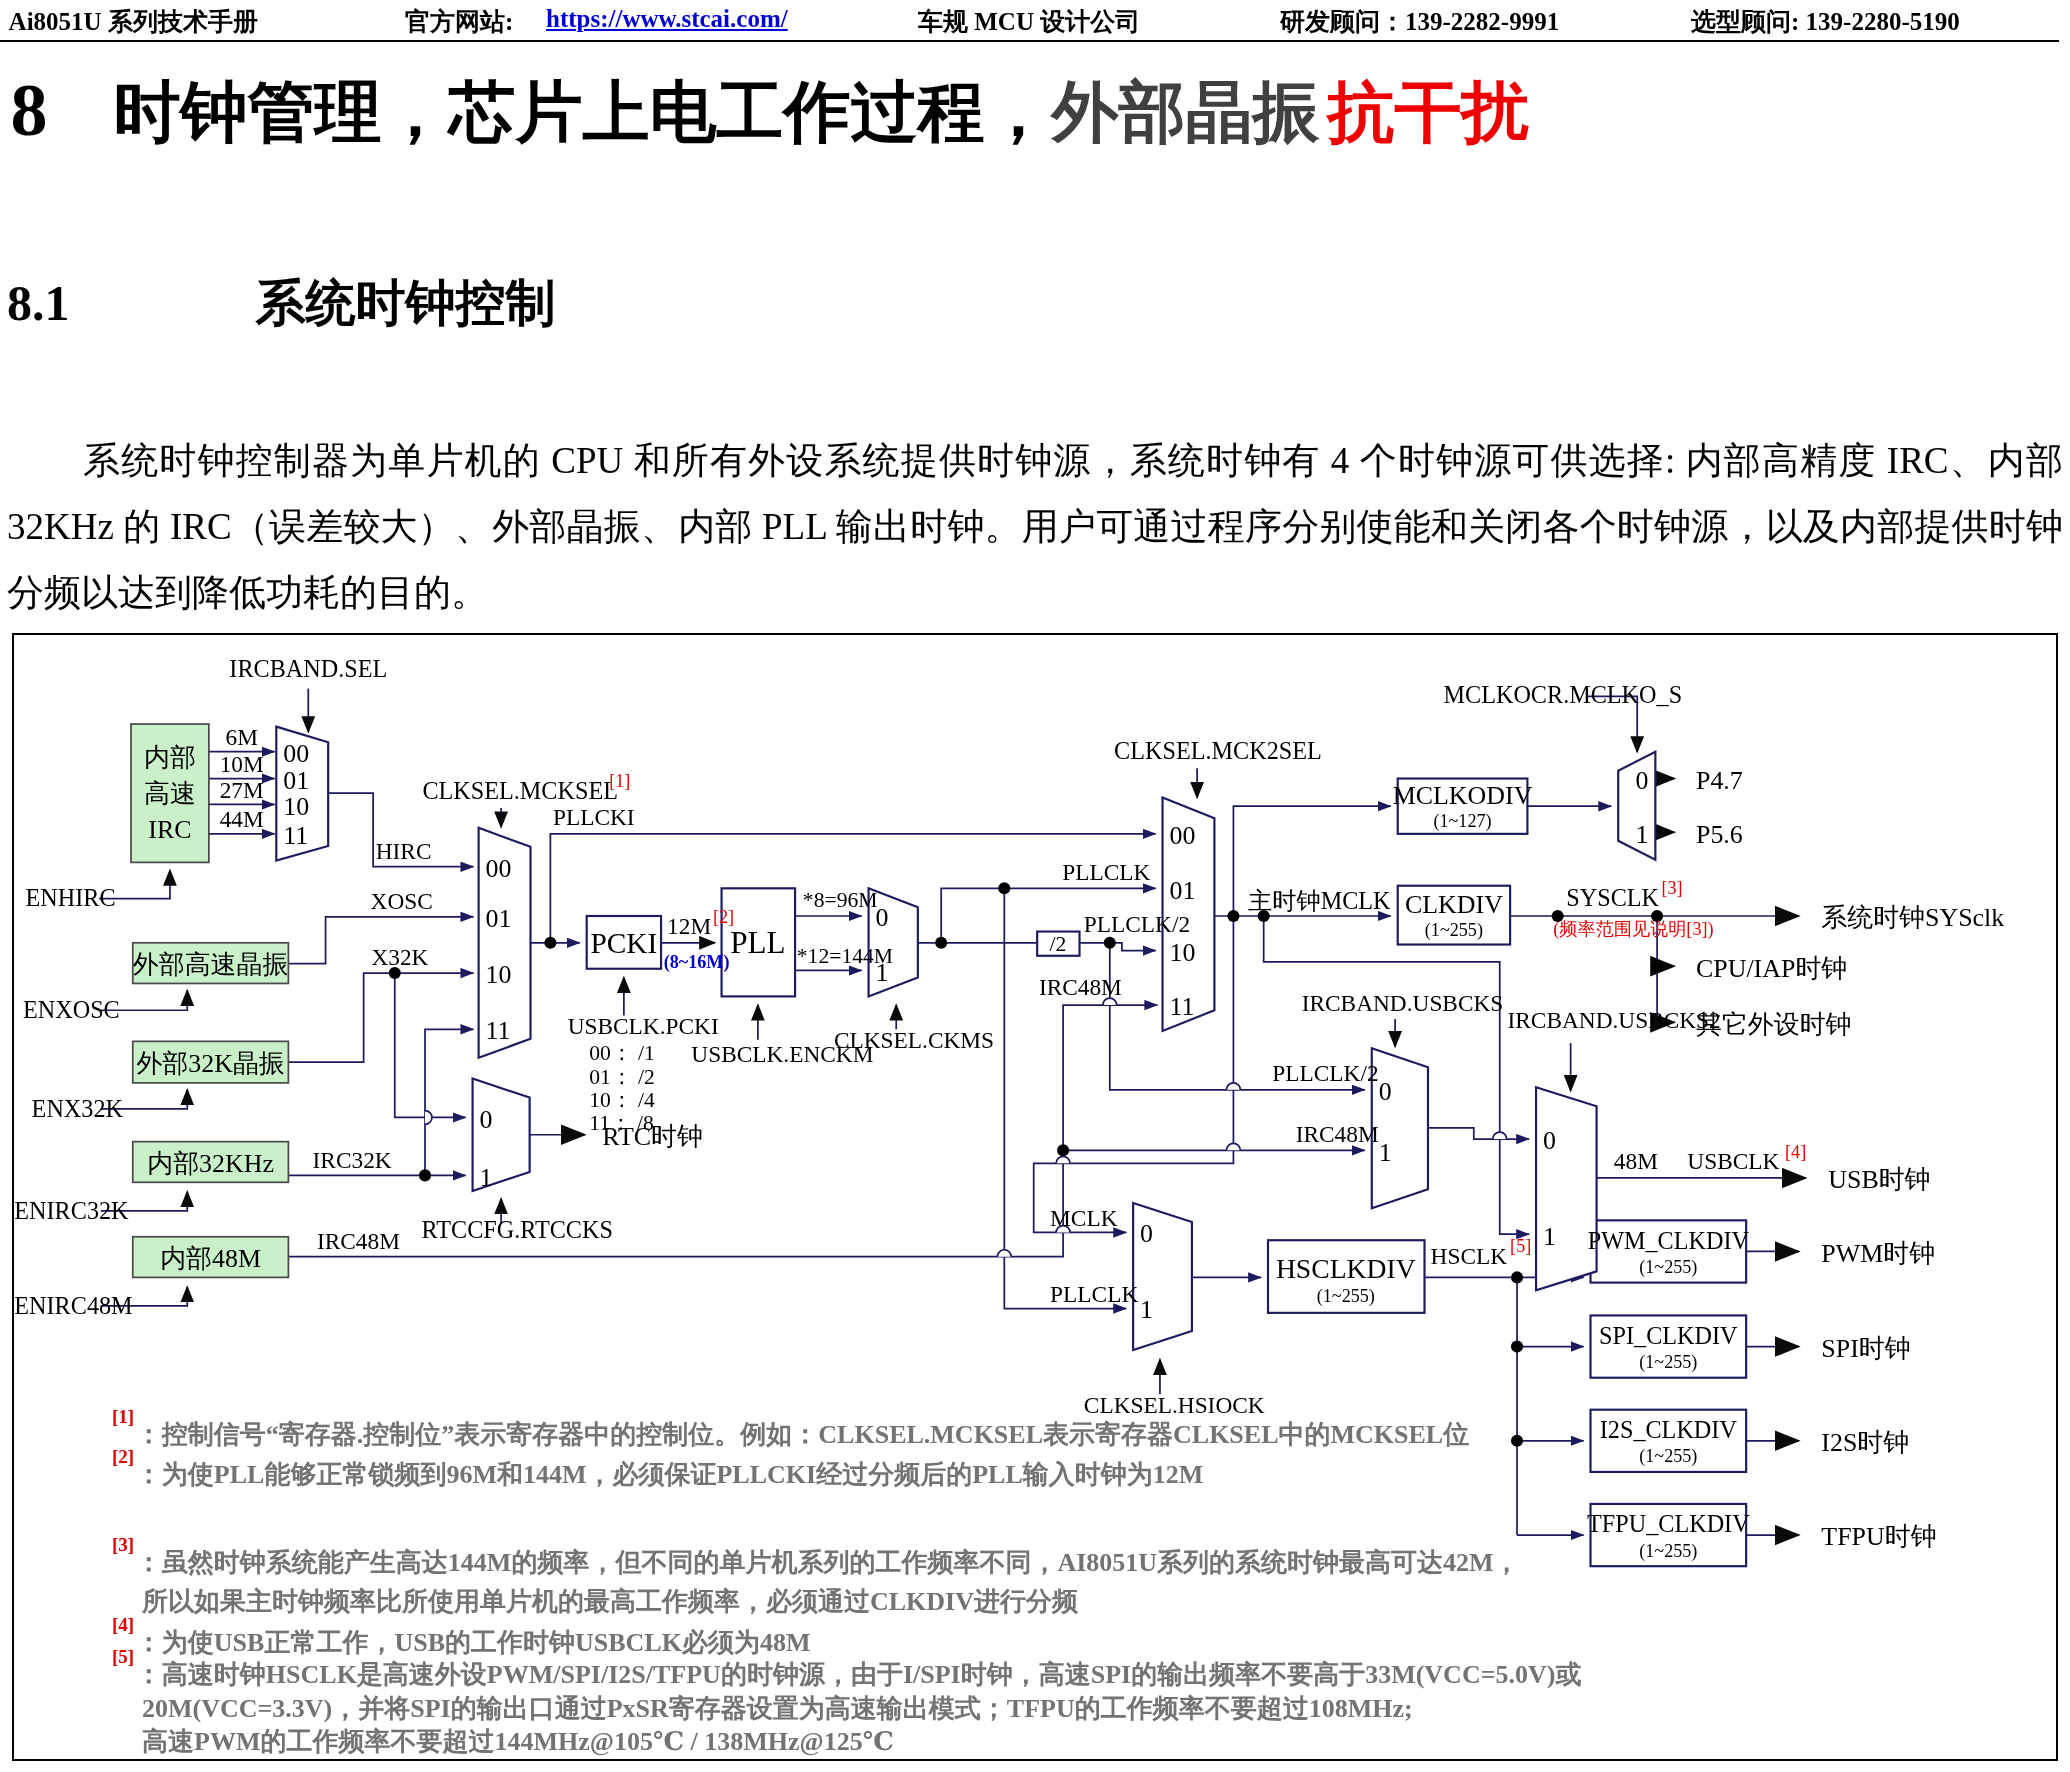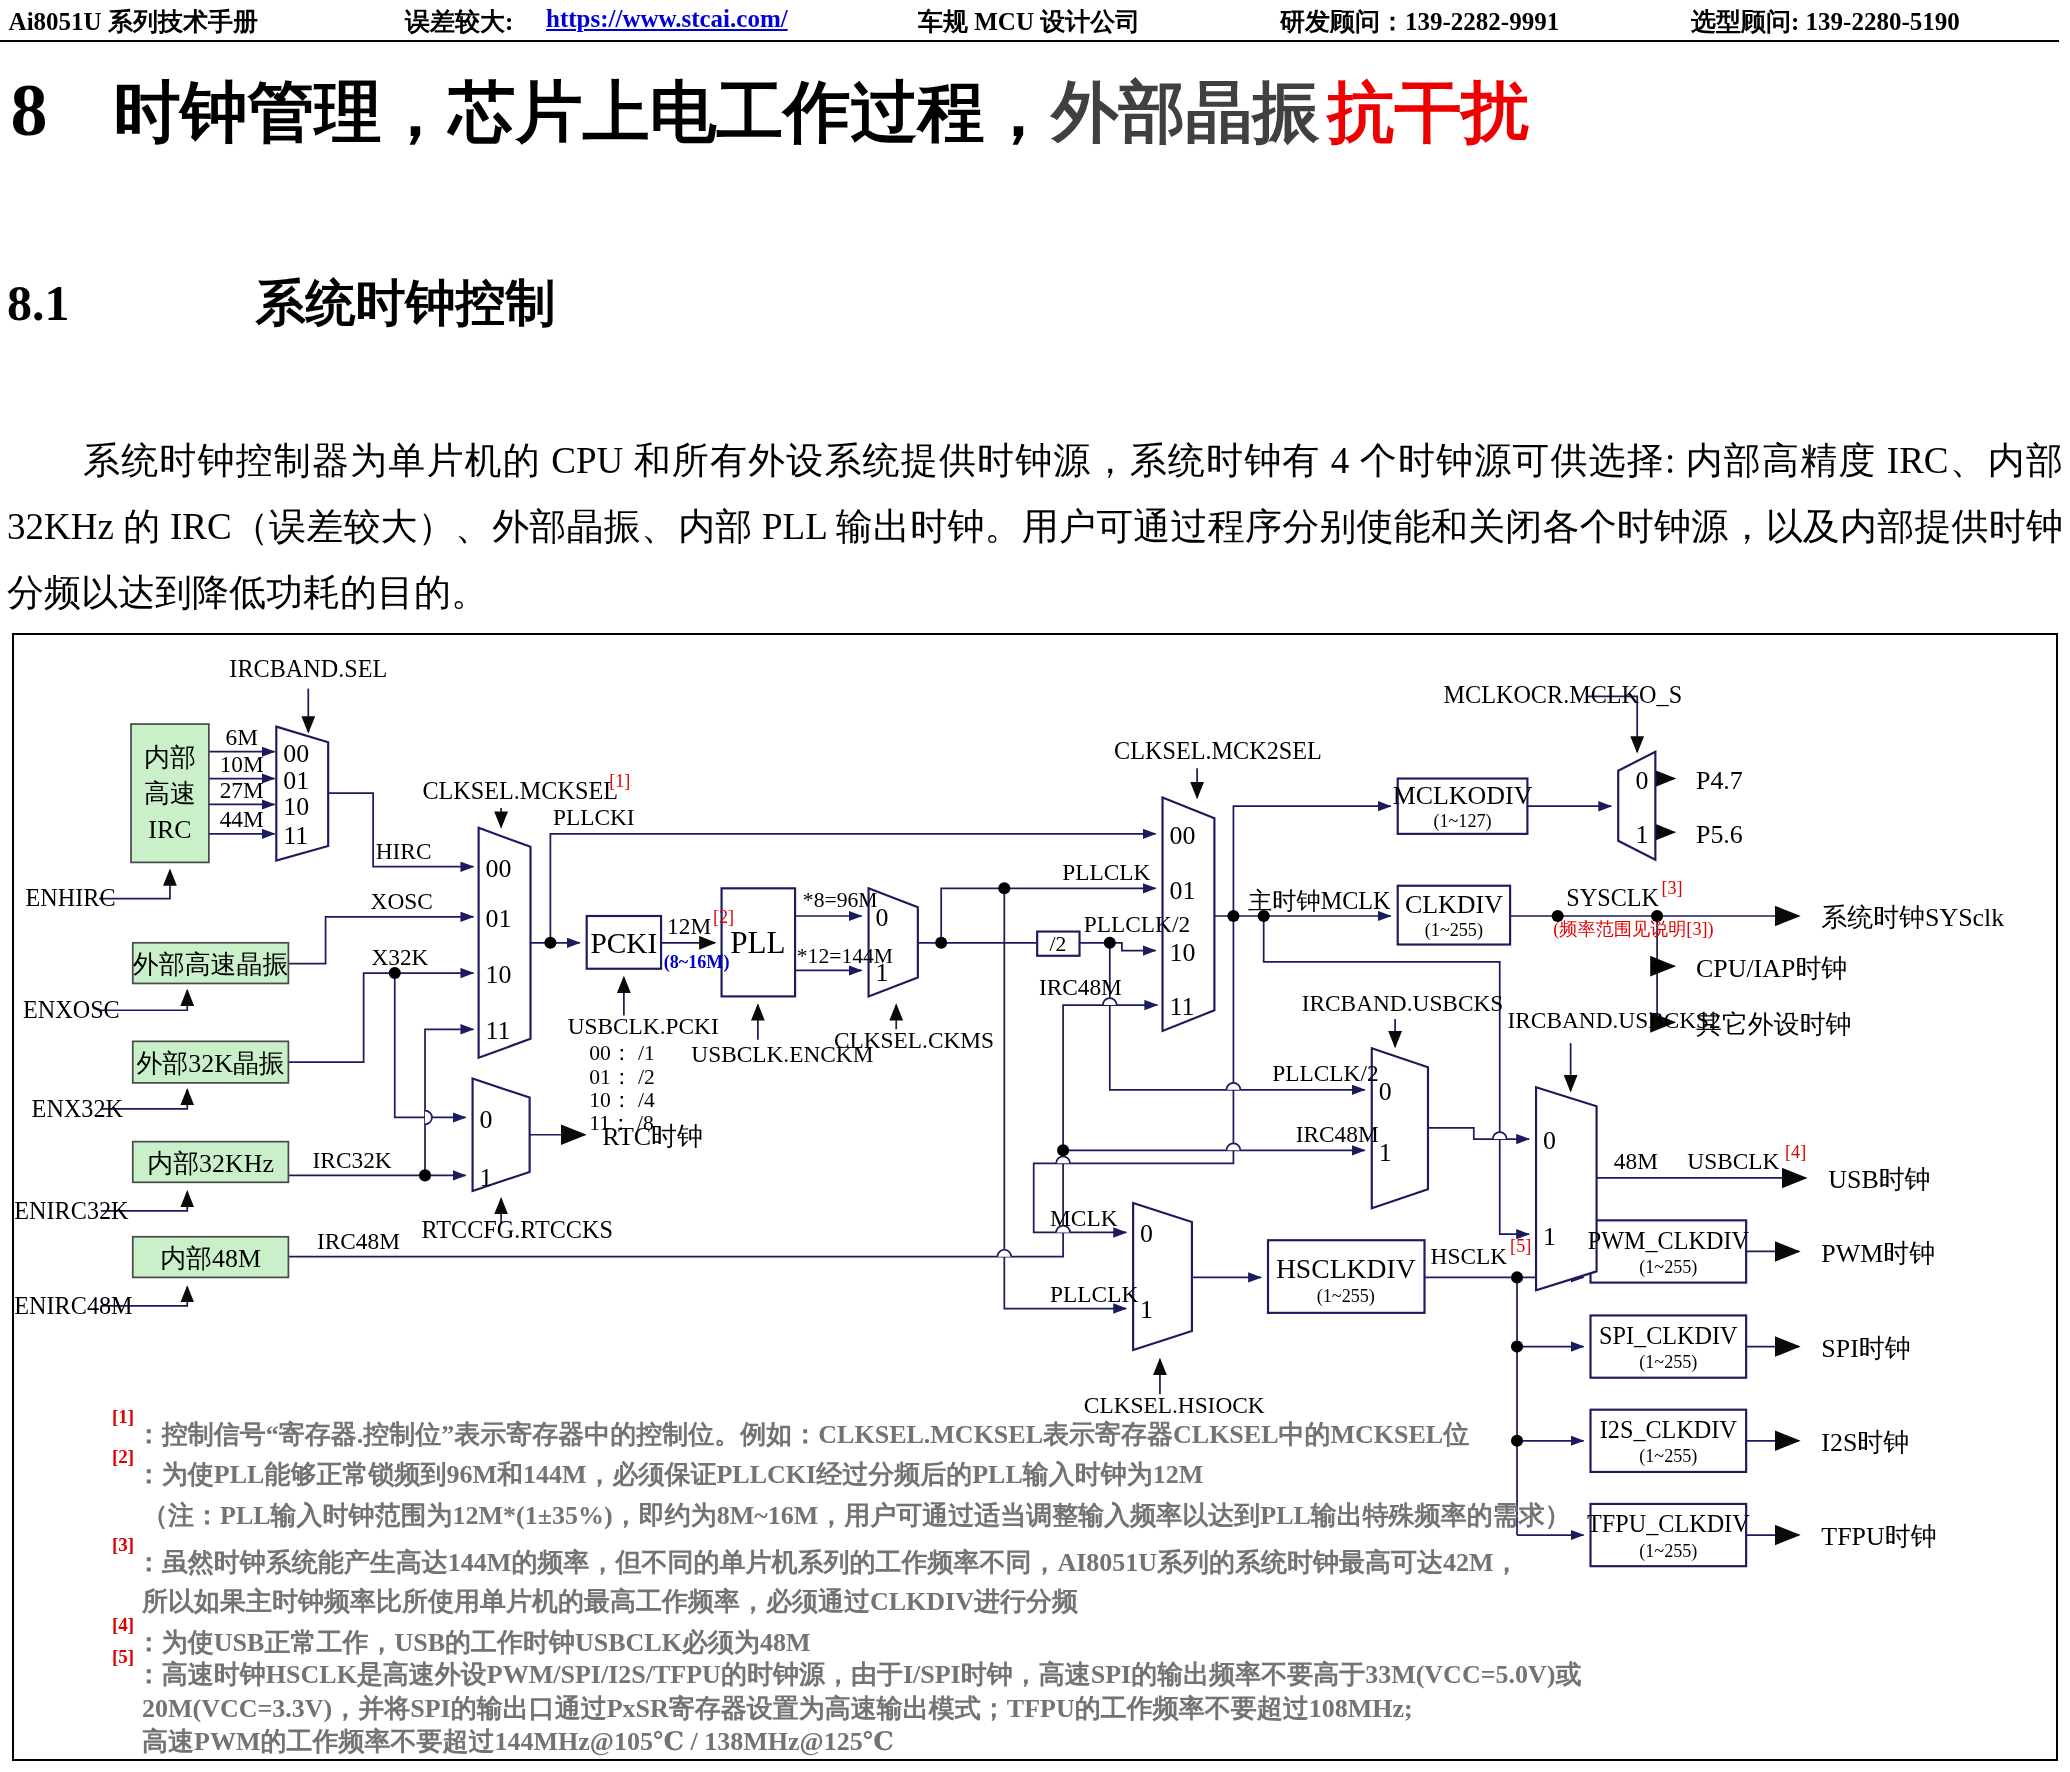"误差较大:" span { text: 误差较大 -> 官方网站 }
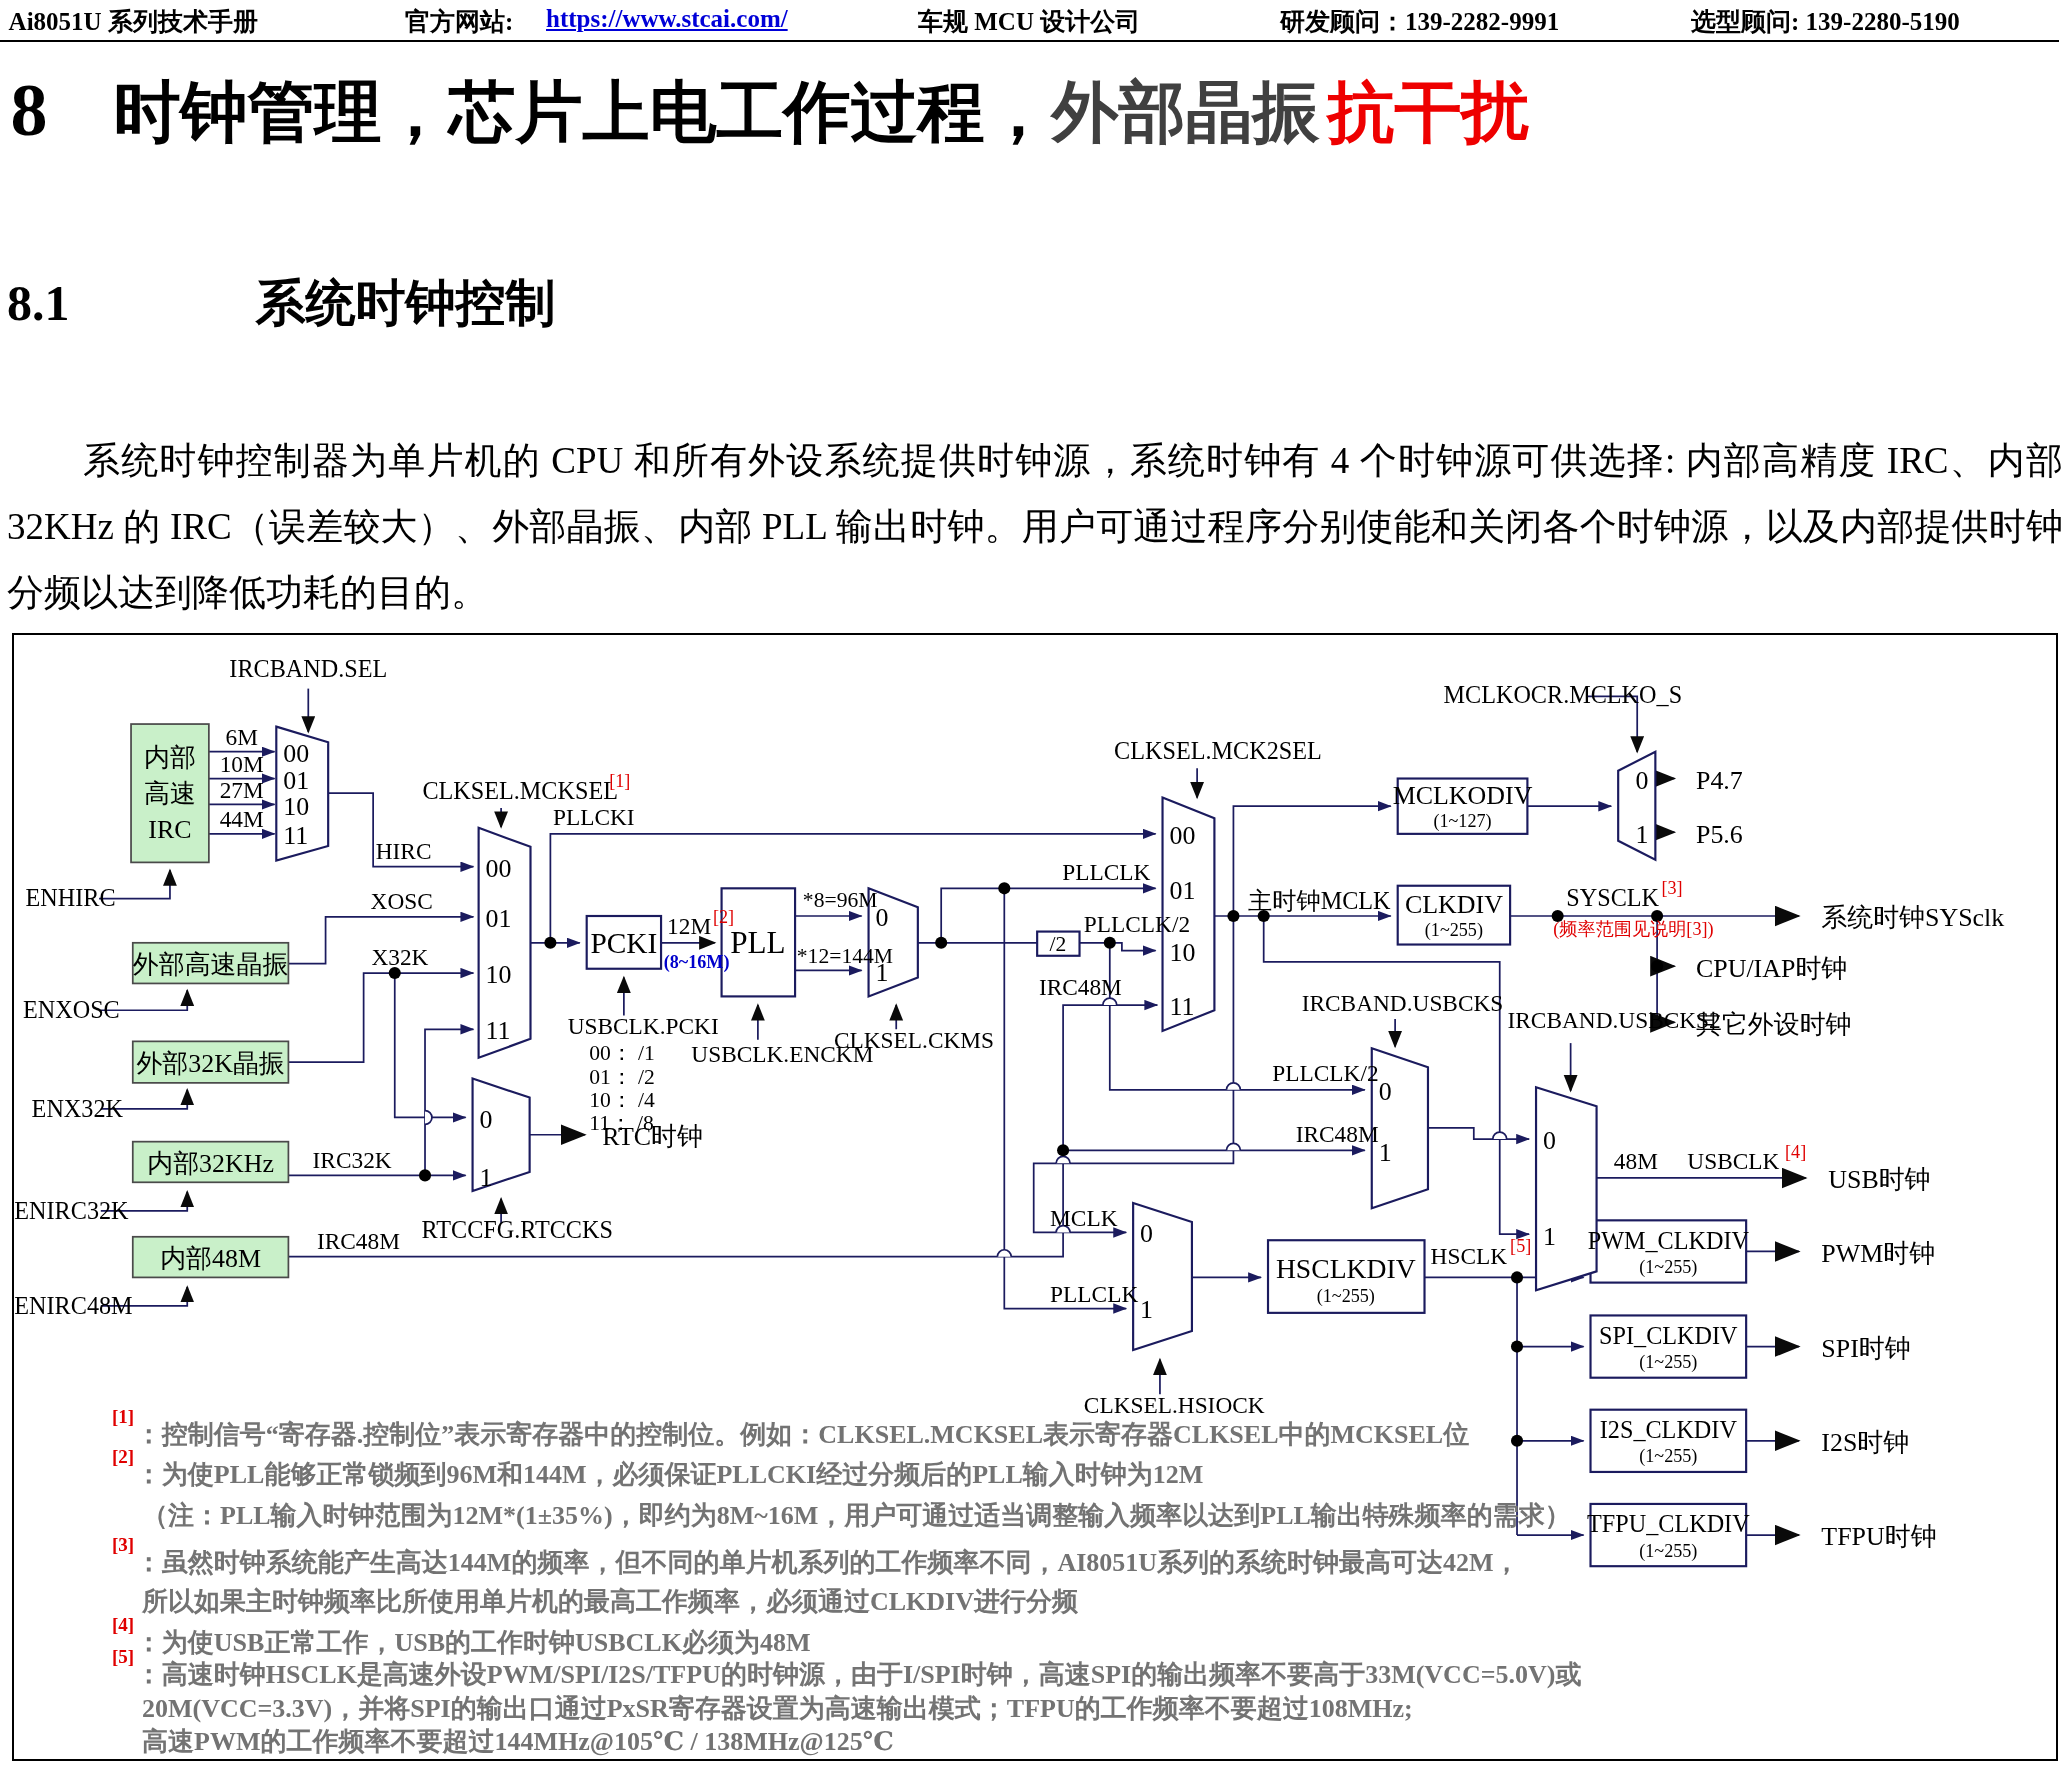"（注：PLL输入时钟范围为12M*(1±35%)，即约为8M~16M，用户可通过" div.fn { html: <div><span>（注：PLL输入时钟范围为12M*(1±35%)，即约为8M~16M，用户可通过适当调整输入频率以达到PLL输出特殊频率的需求）</span></div> -> none }
